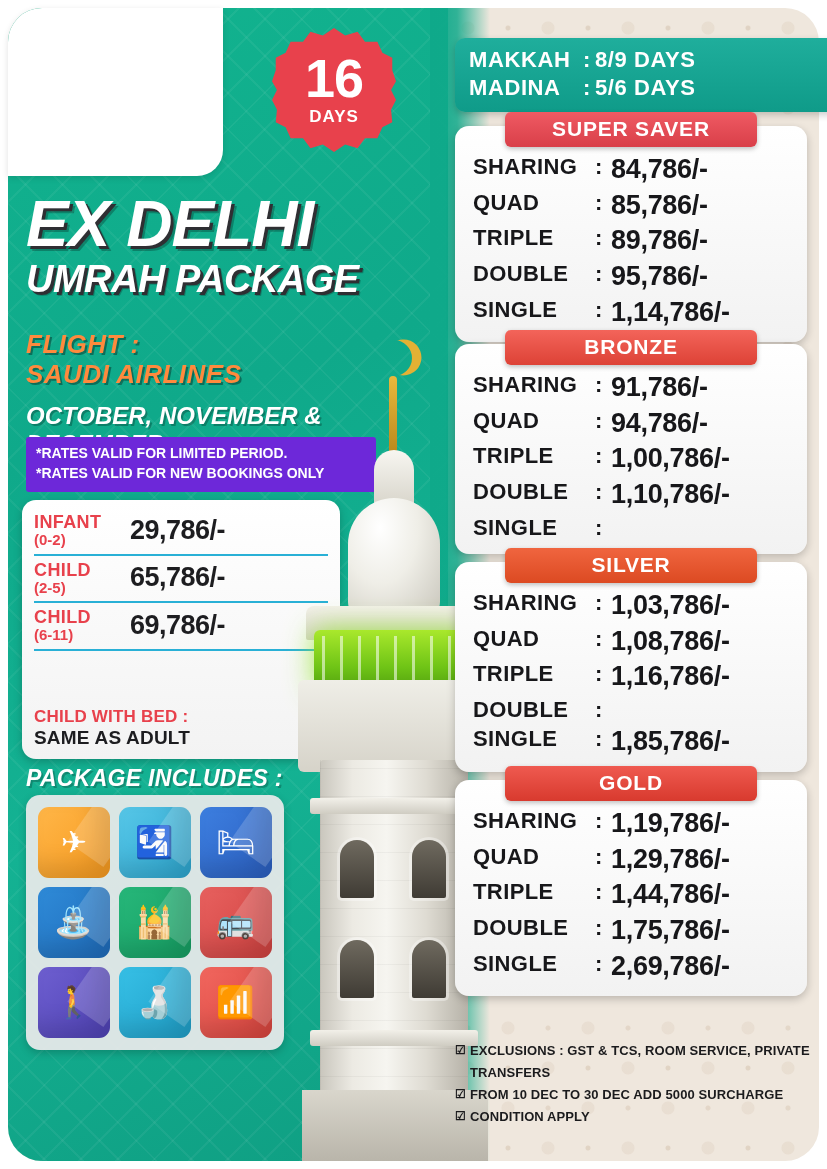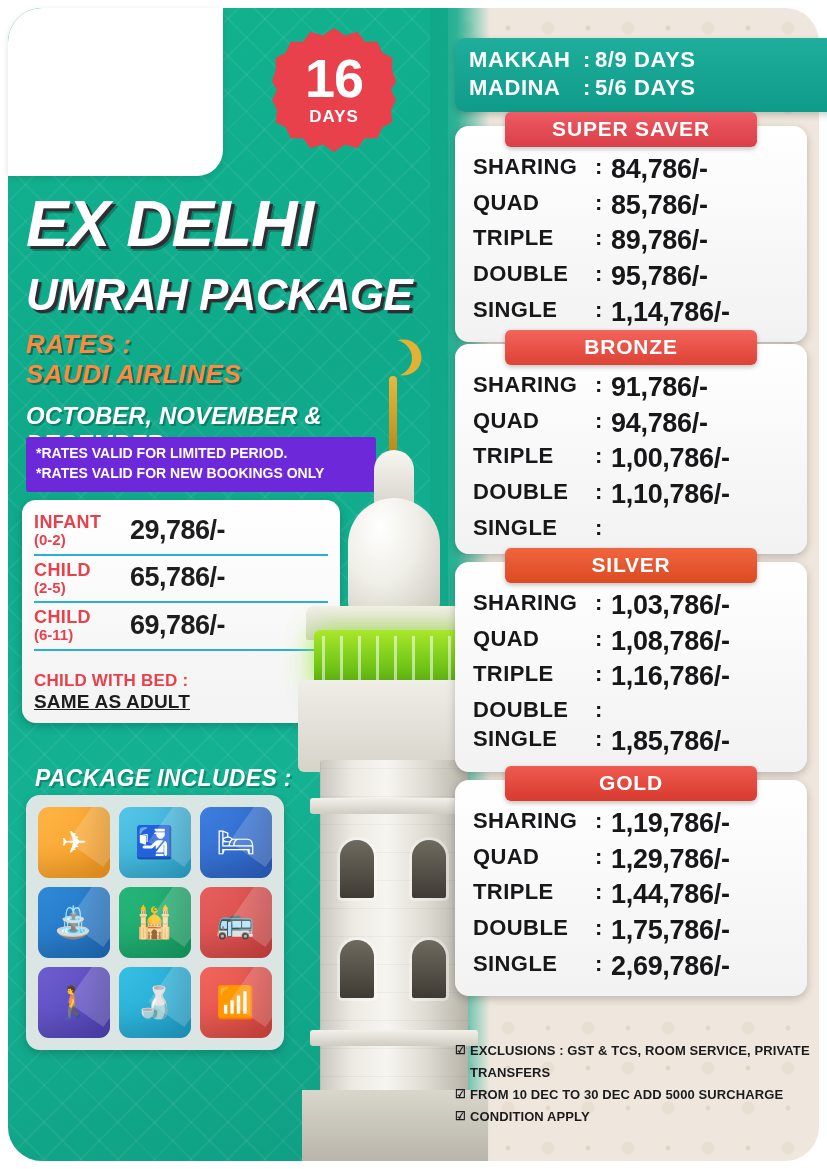"UMRAH PACKAGE" .headline .subtitle { font-size: 44px -> 38px; margin-top: 16px -> 4px }
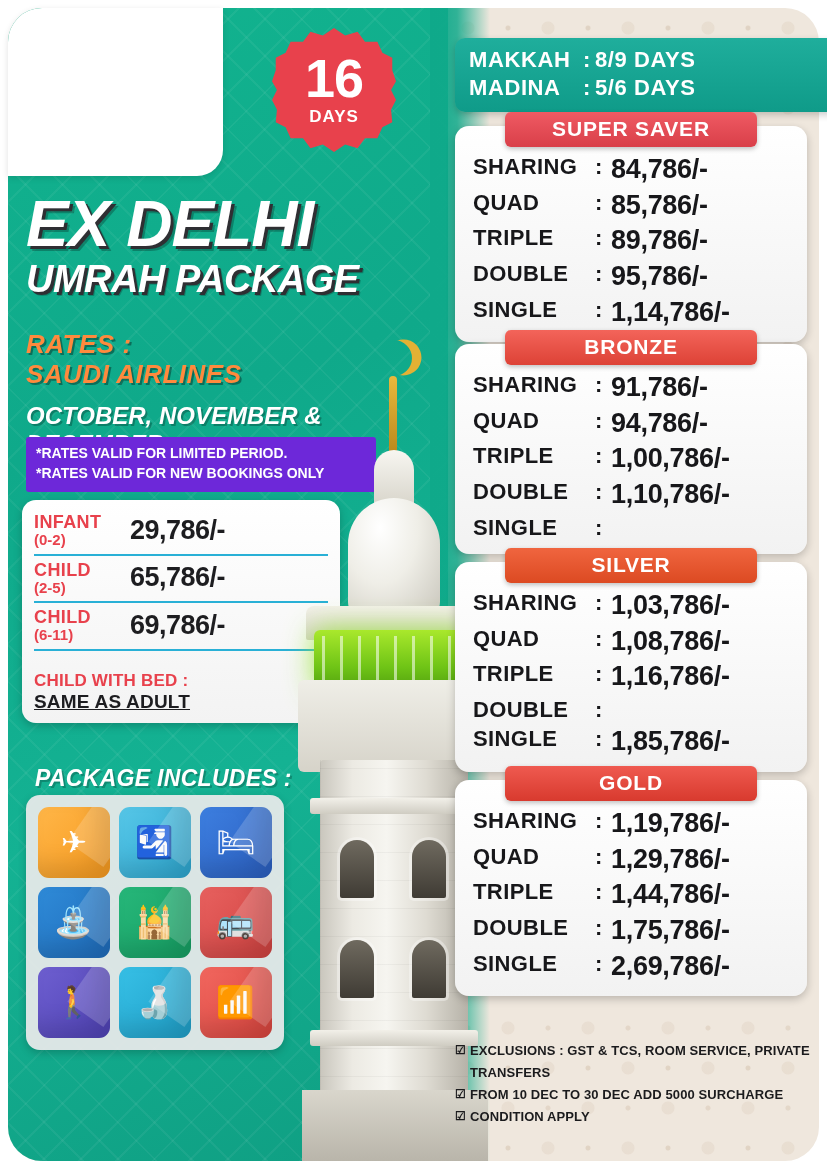"RATES :" div.f1 { text: RATES -> FLIGHT }
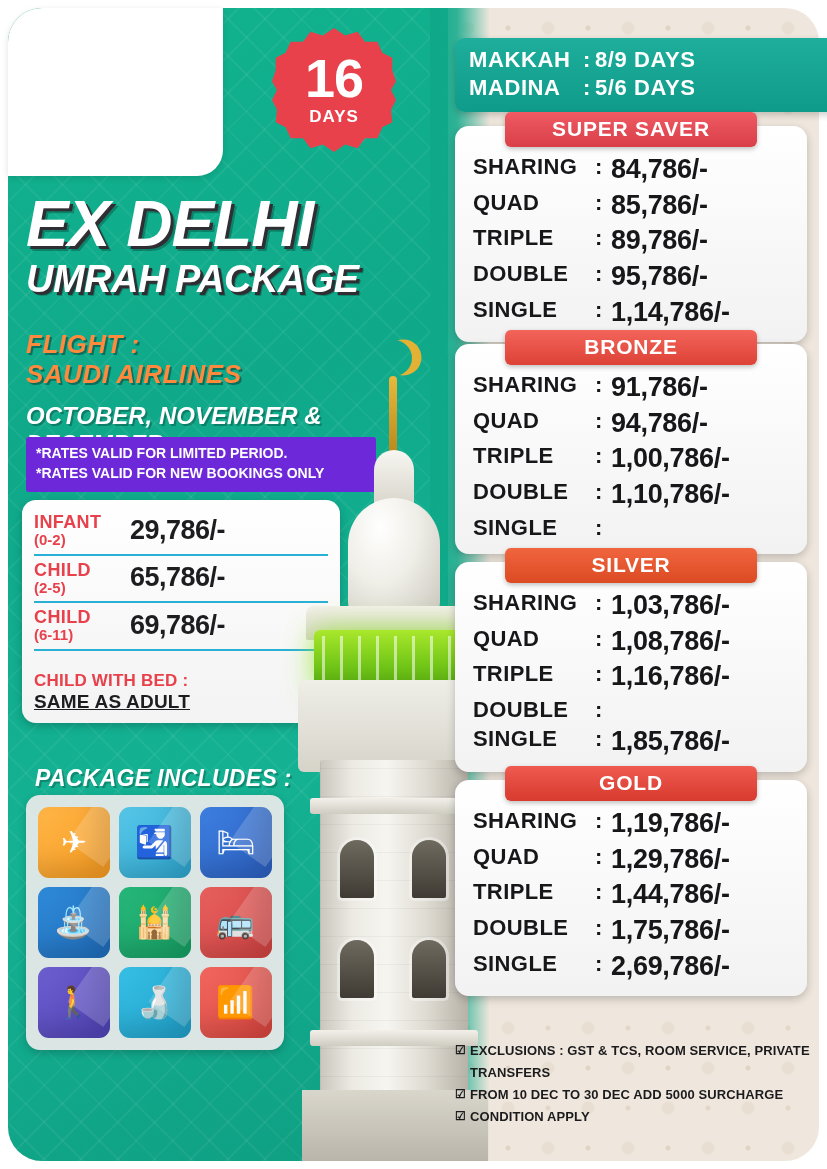"CHILD WITH BED :" .child-bed { margin-top: none -> 36px }
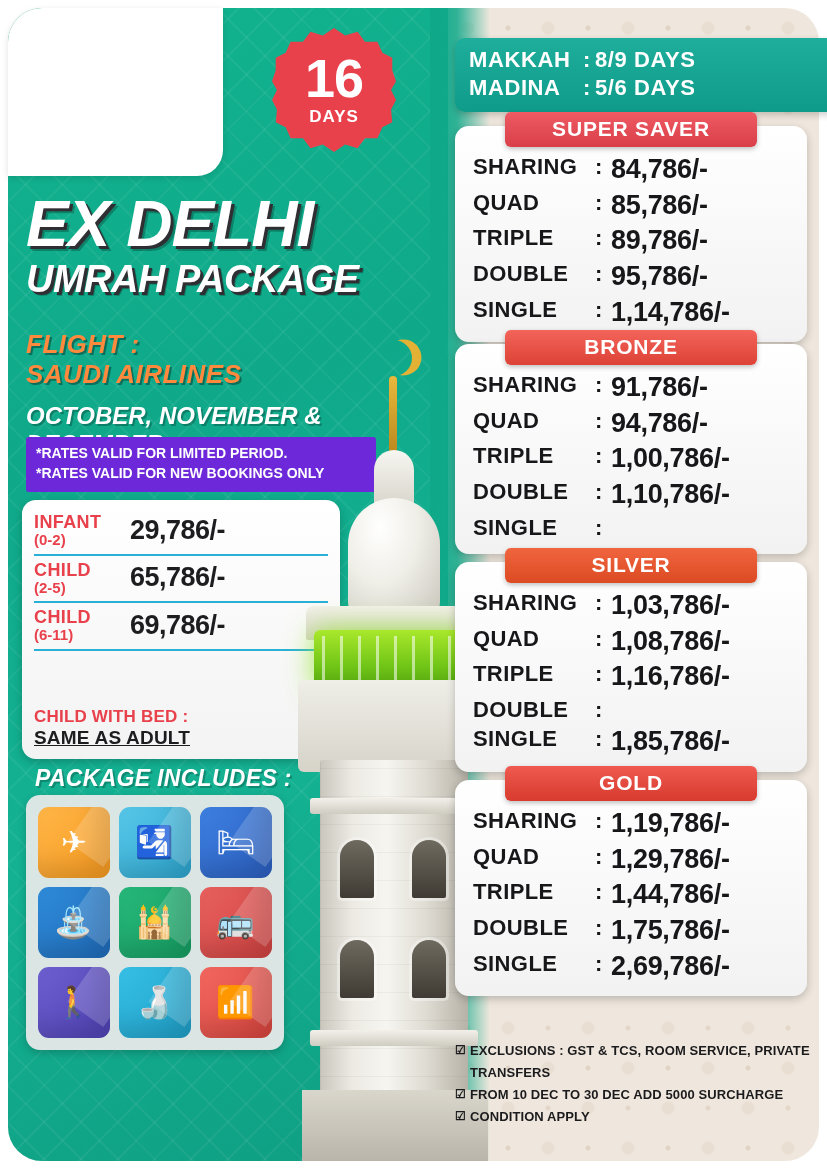"SAME AS ADULT" .child-bed .b2 { text-decoration: underline -> none }
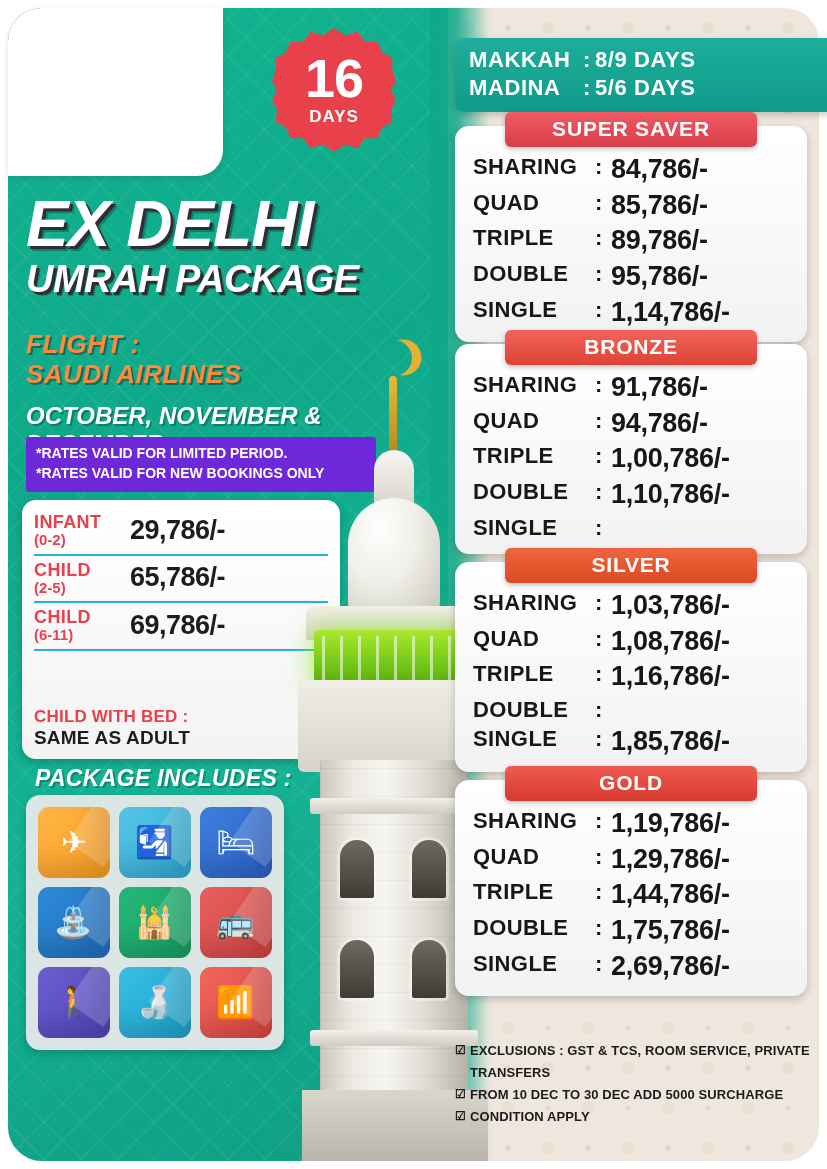"PACKAGE INCLUDES :" .pkg-title { left: 35px -> 26px }
